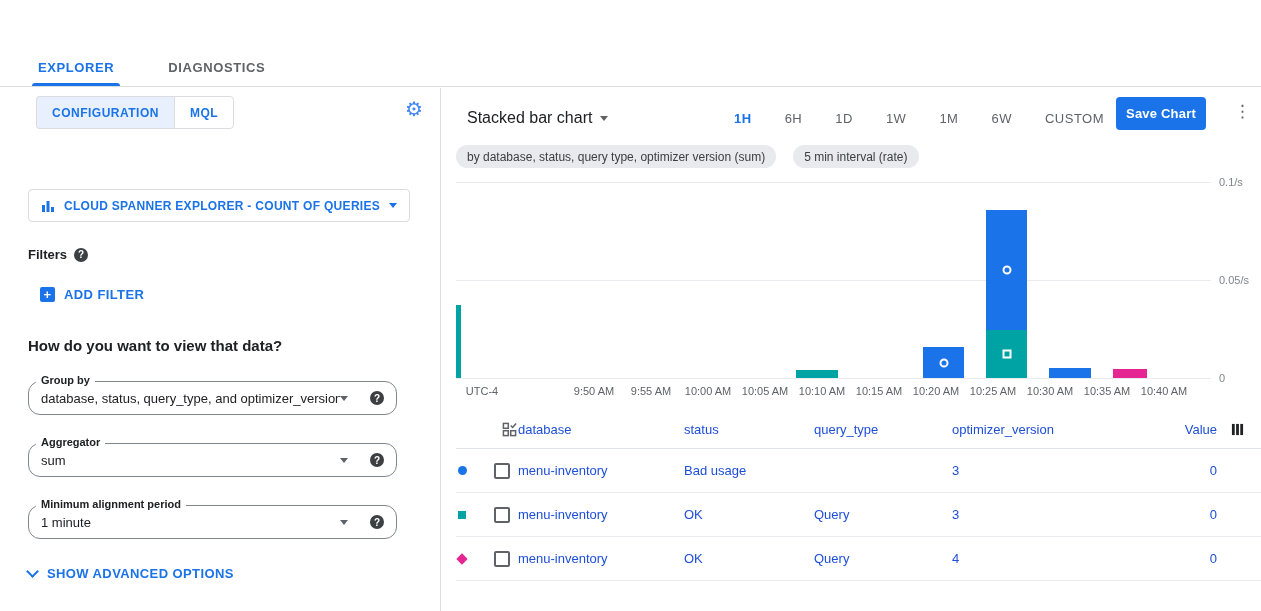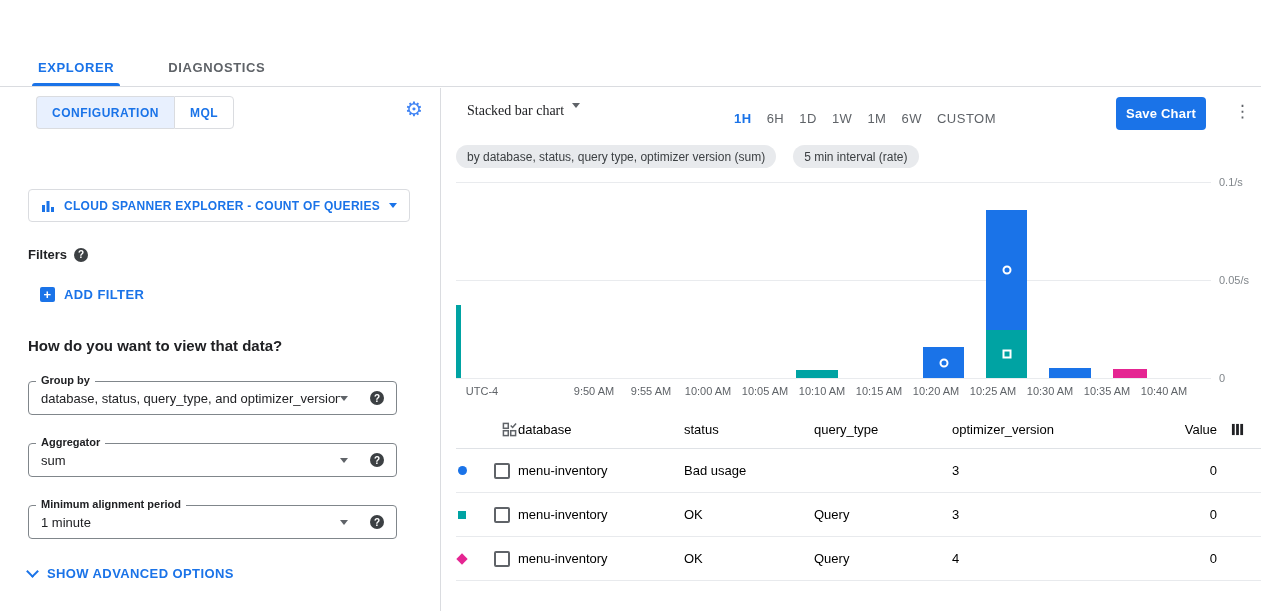"Stacked bar chart" .chart-type { align-items: none -> center; font-family: Liberation Serif, serif -> none; font-size: 14px -> 16px }
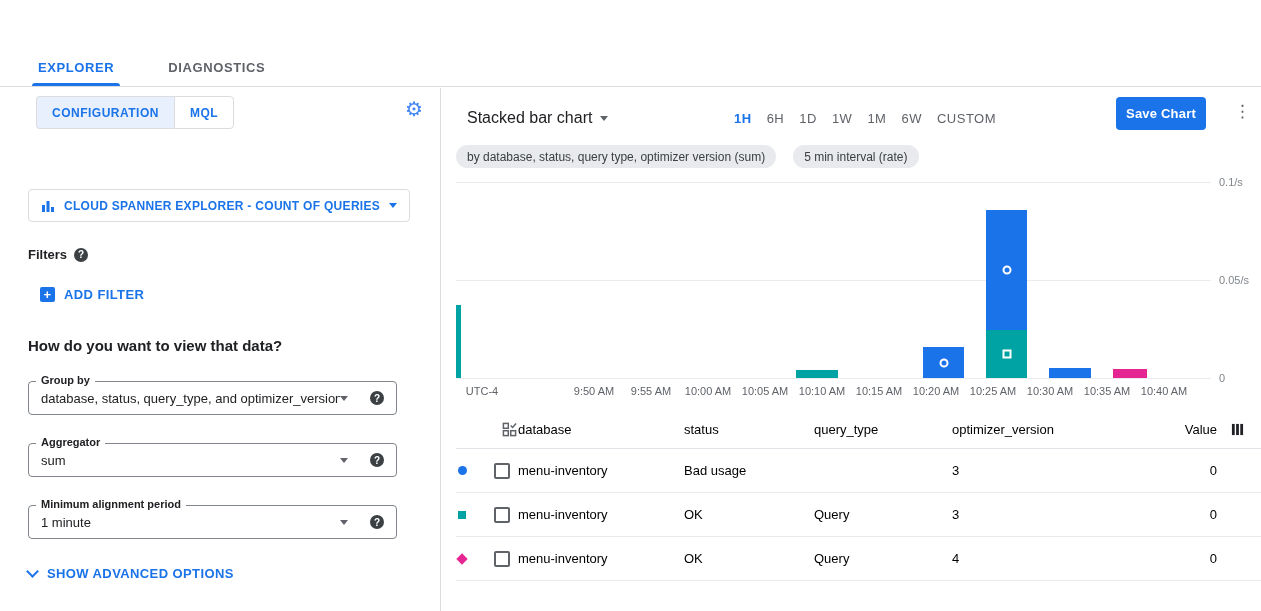"1H" .ranges { gap: 15px -> 33px }
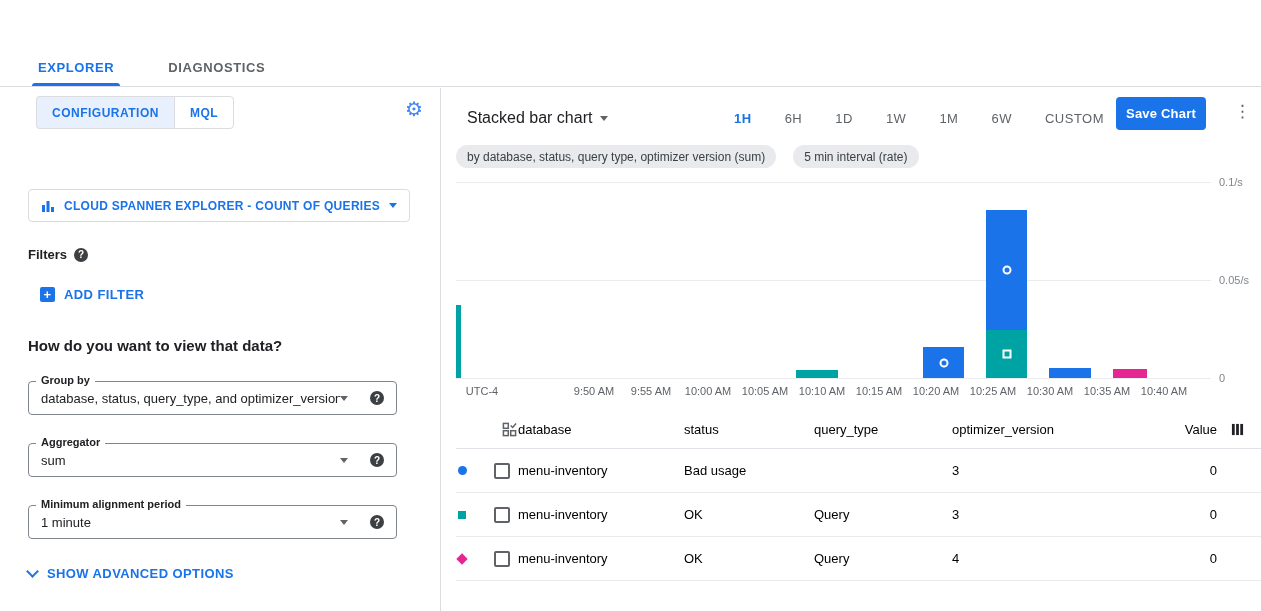"Group by" .field { border-radius: 4px -> 12px }
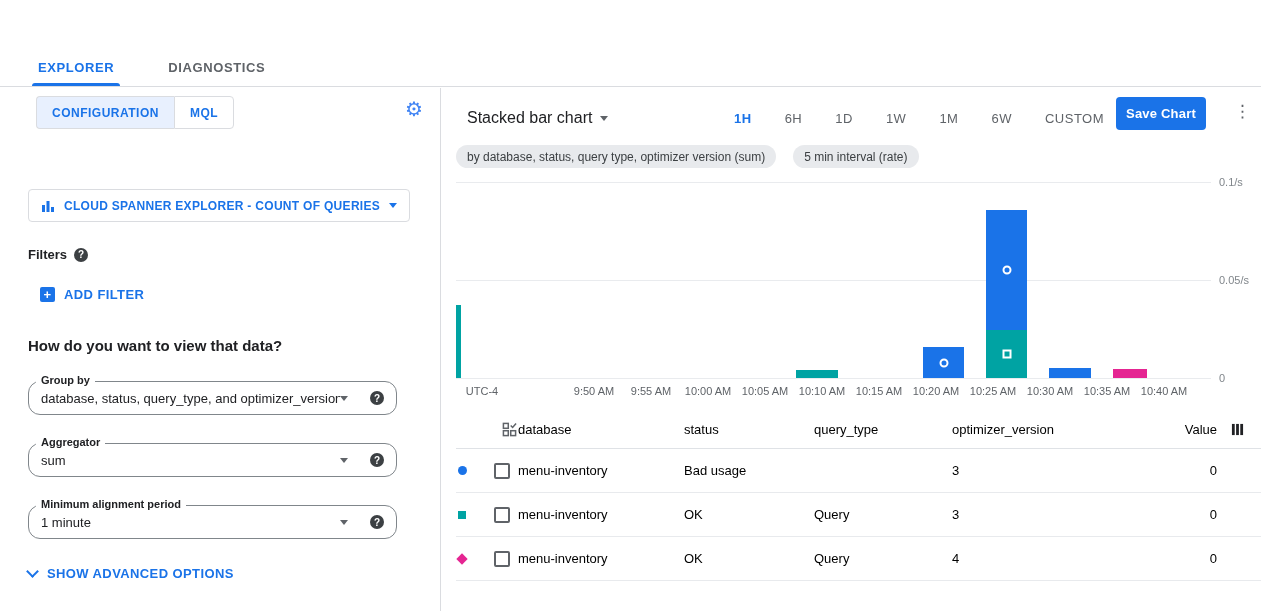"database" .cell { color: #000000 -> #1d4ed8 }
